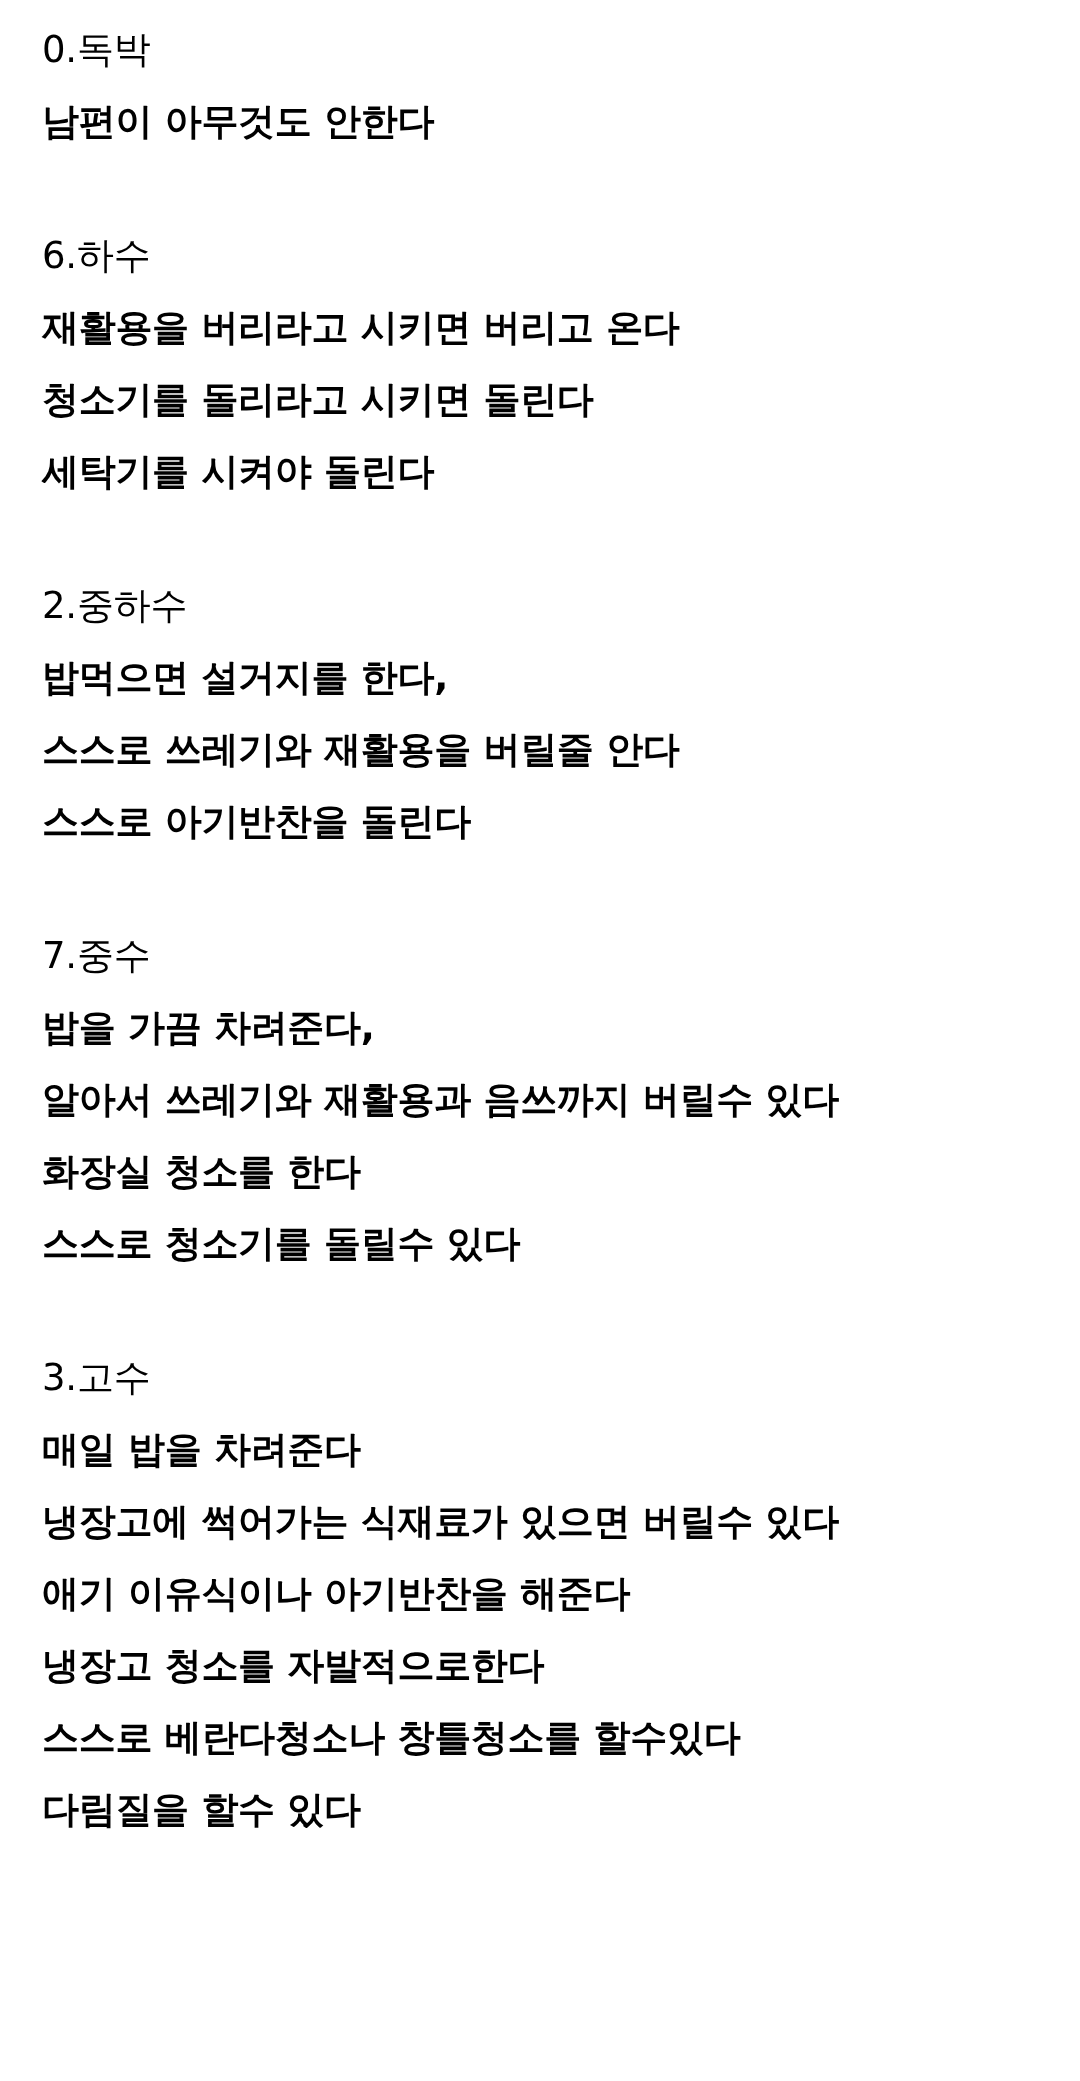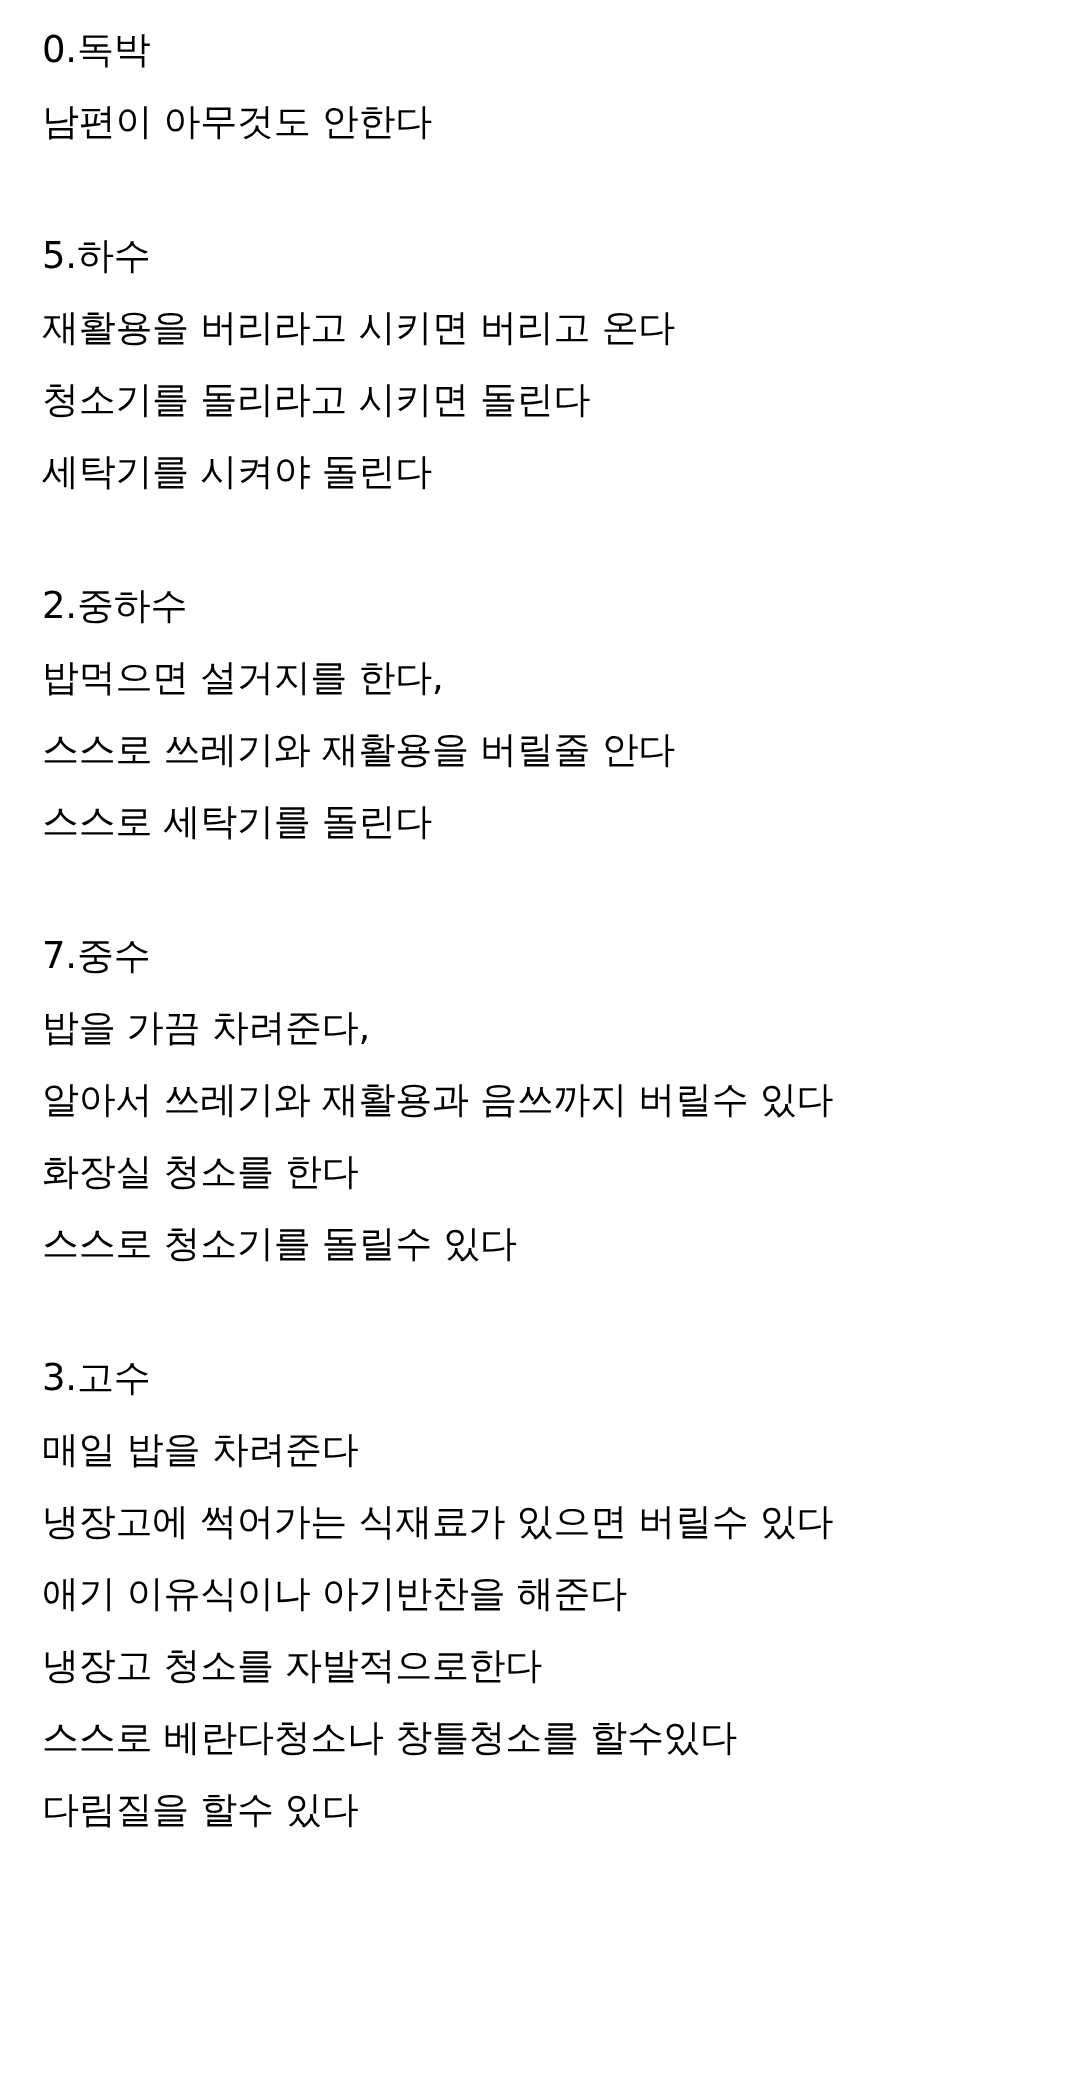"남편이 아무것도 안한다" .line { font-weight: 400 -> 700 }
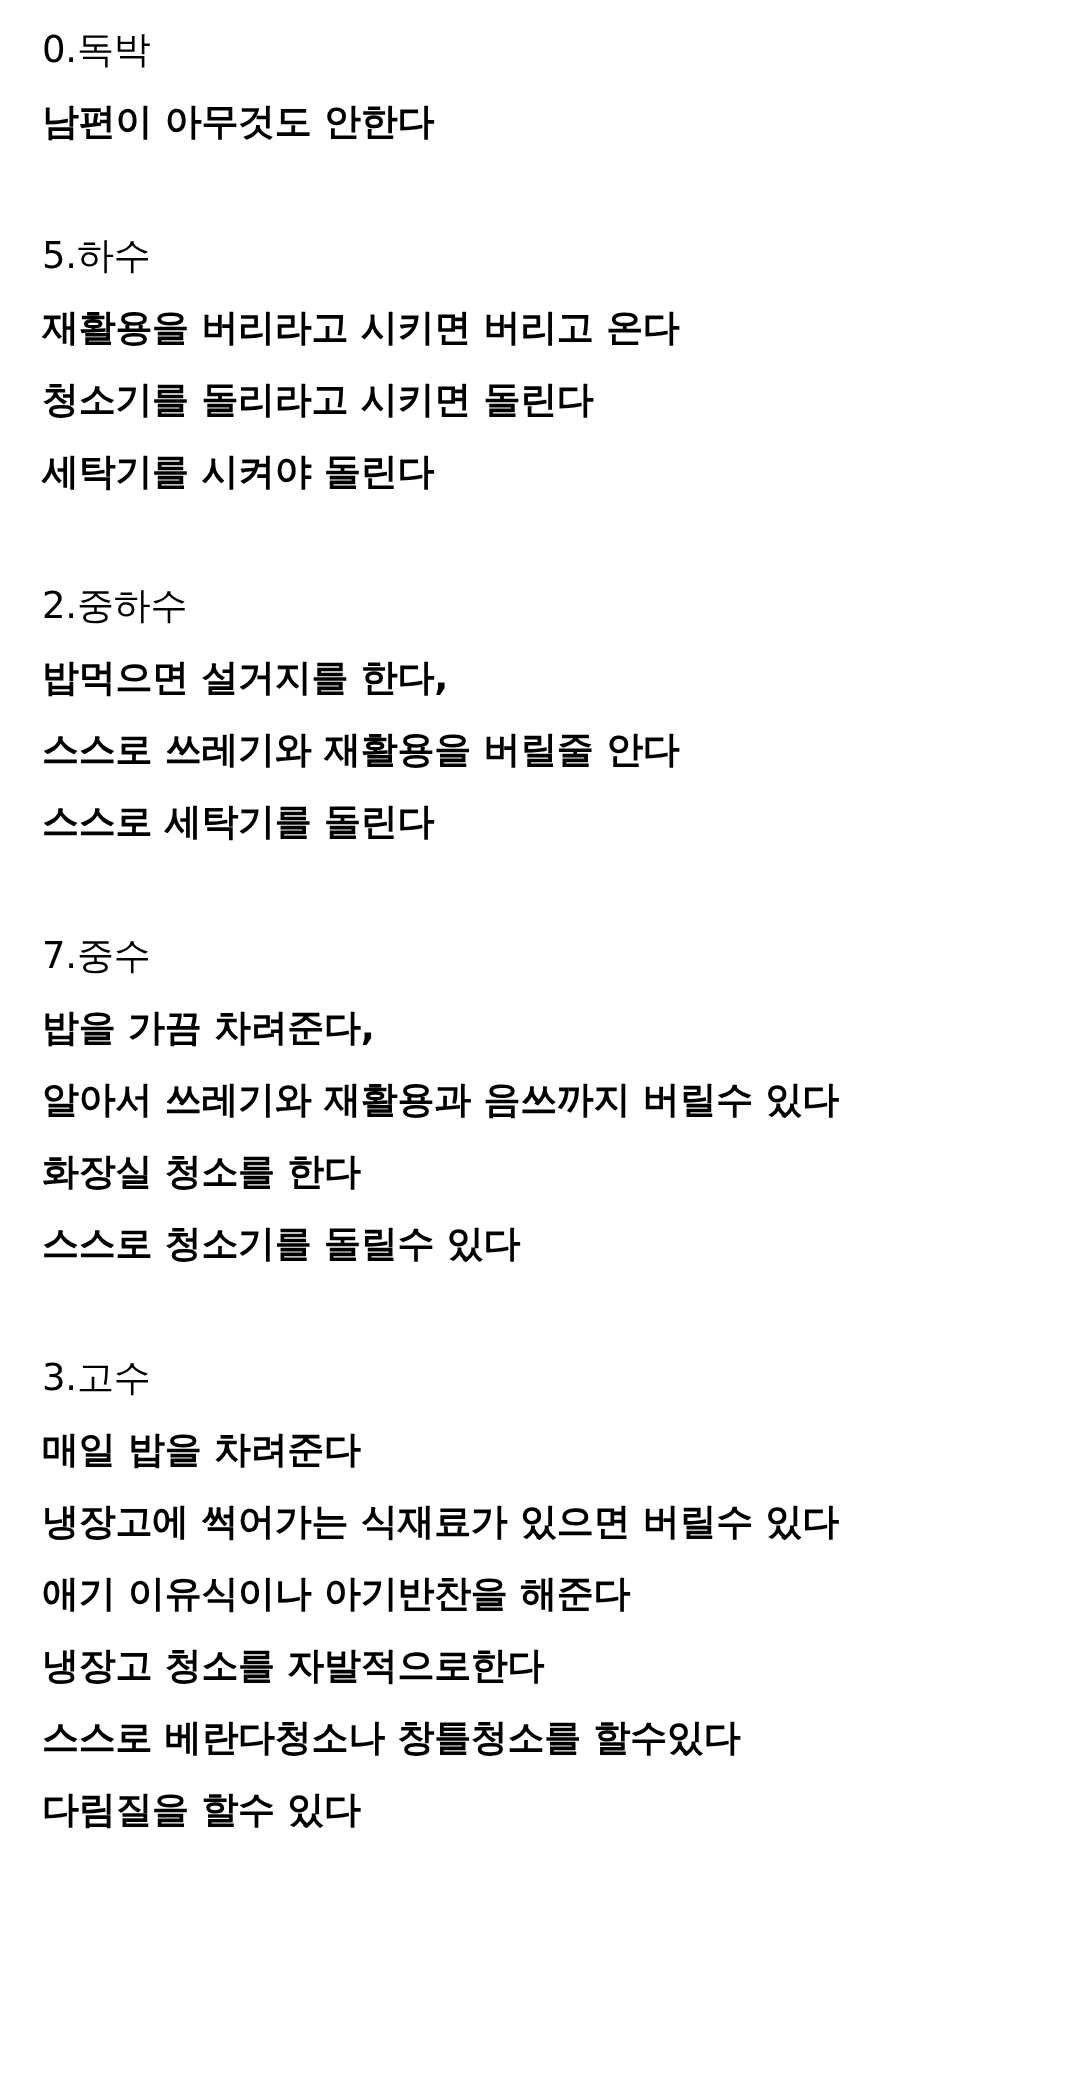"5.하수" div.heading { text: 5.하수 -> 6.하수 }
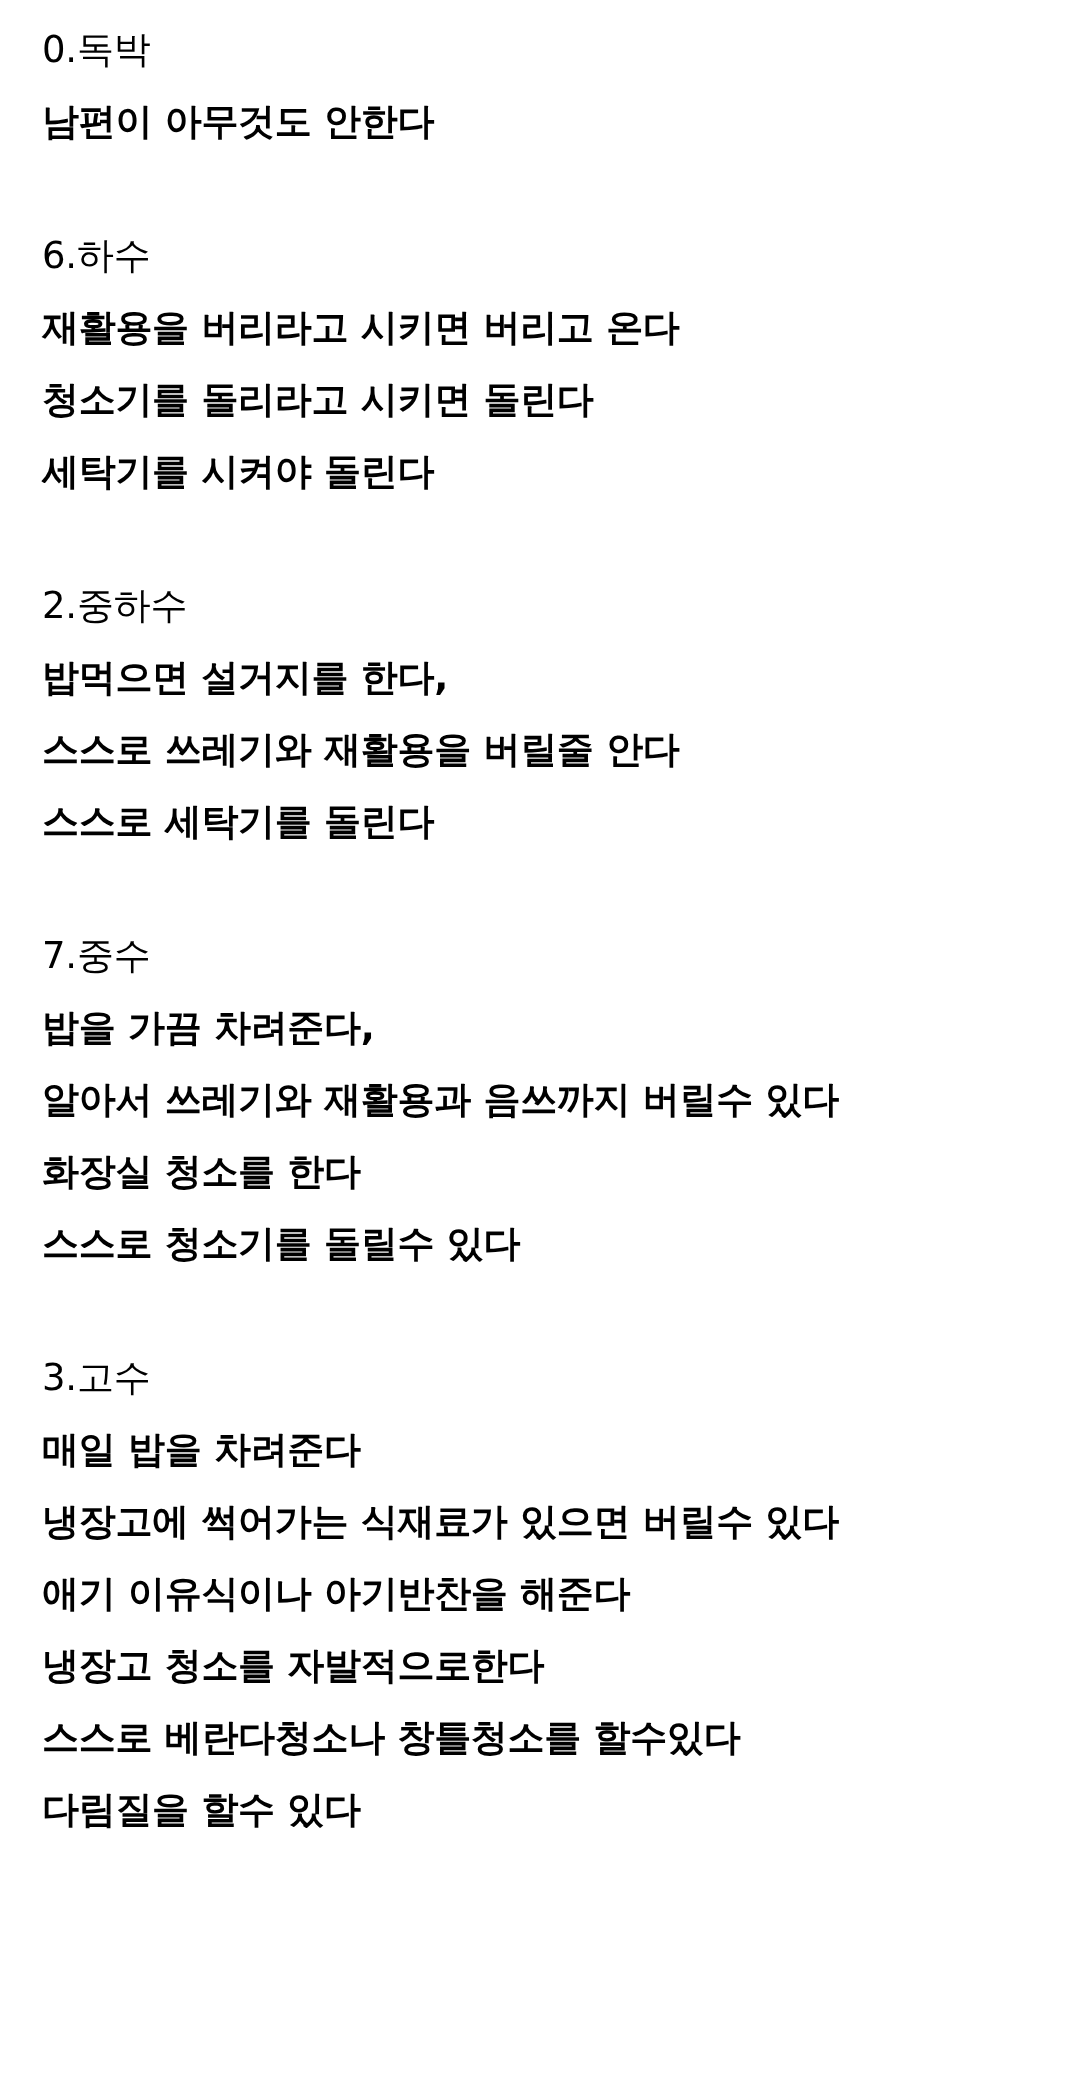"스스로 세탁기를 돌린다" div.line { text: 세탁기를 -> 아기반찬을 }
